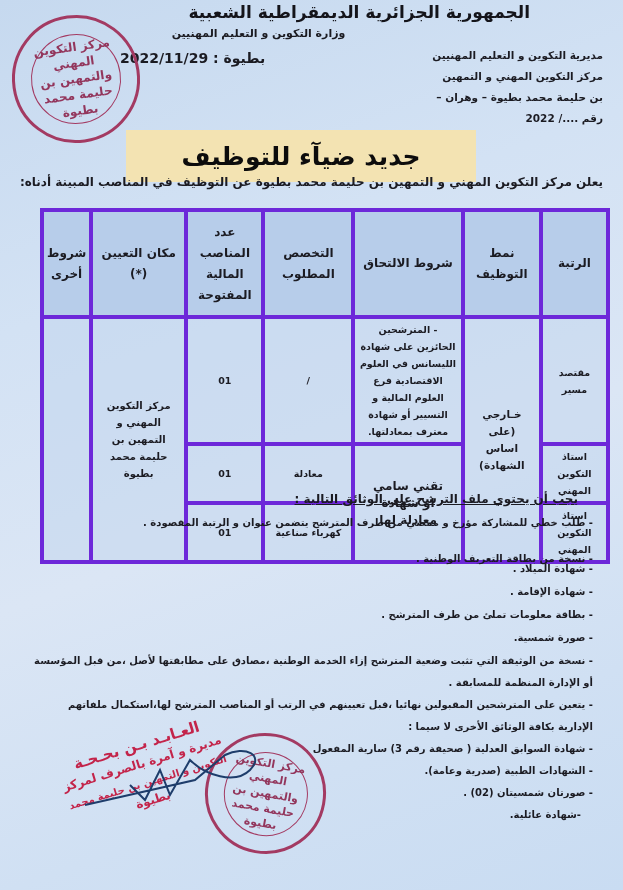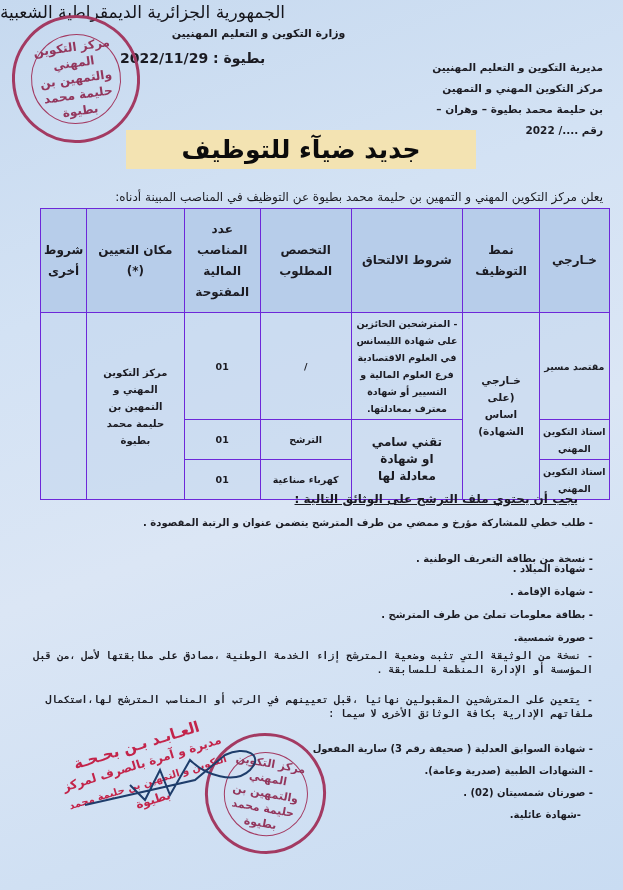"الجمهورية الجزائرية الديمقراطية الشعبية" #rep-title { font-weight: normal -> bold; text-align: left -> right }
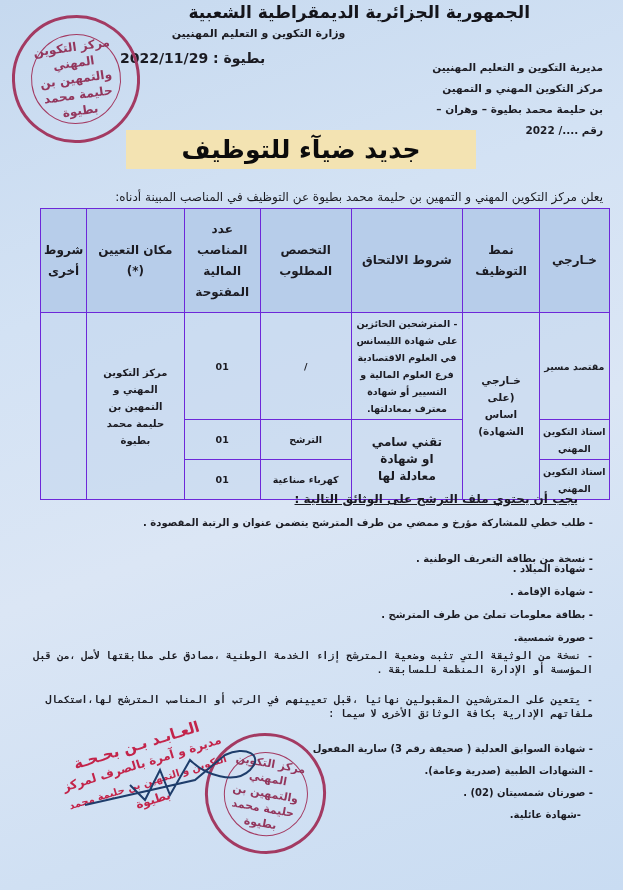"مديرية التكوين و التعليم المهنيين" .hdr-right { margin-top: 12px -> none }
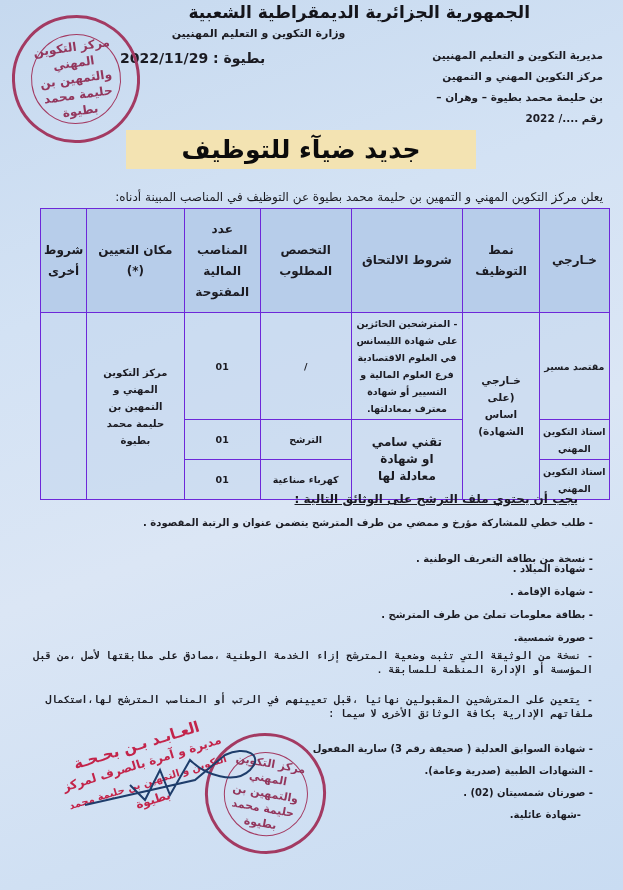"جديد ضيآء للتوظيف" #banner { height: 39px -> 52px }
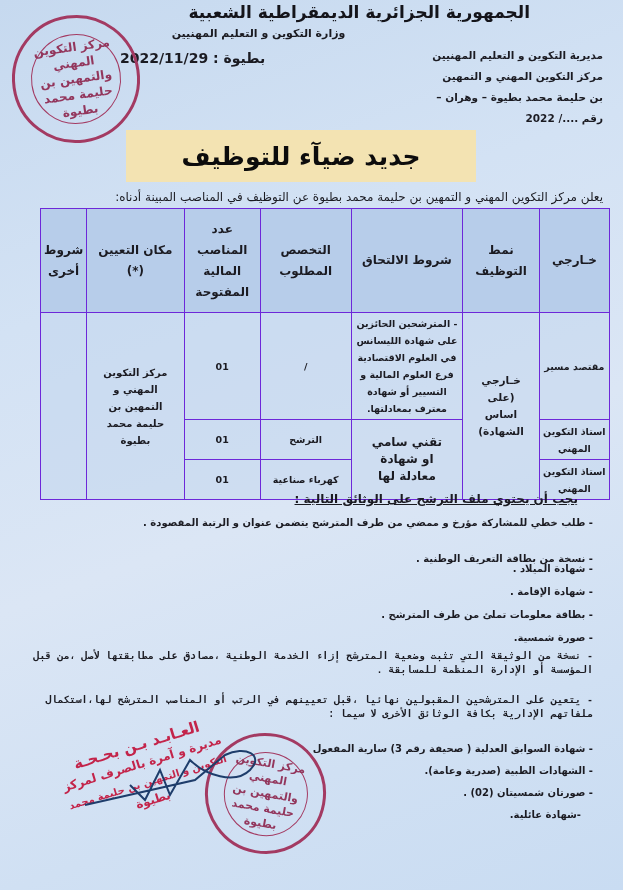"يعلن مركز التكوين المهني و" #announce { font-weight: normal -> bold; margin-top: 15px -> none }
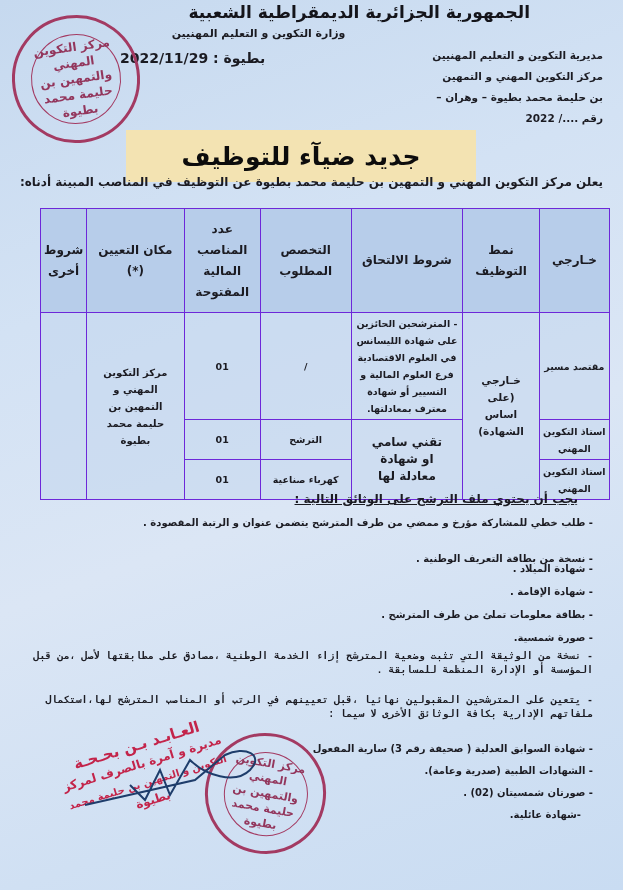"عدد المناصب المالية المفتوحة" #jobs-table th, #jobs-table td { border: 1px solid #6d28d9 -> 4px solid #6d28d9 }
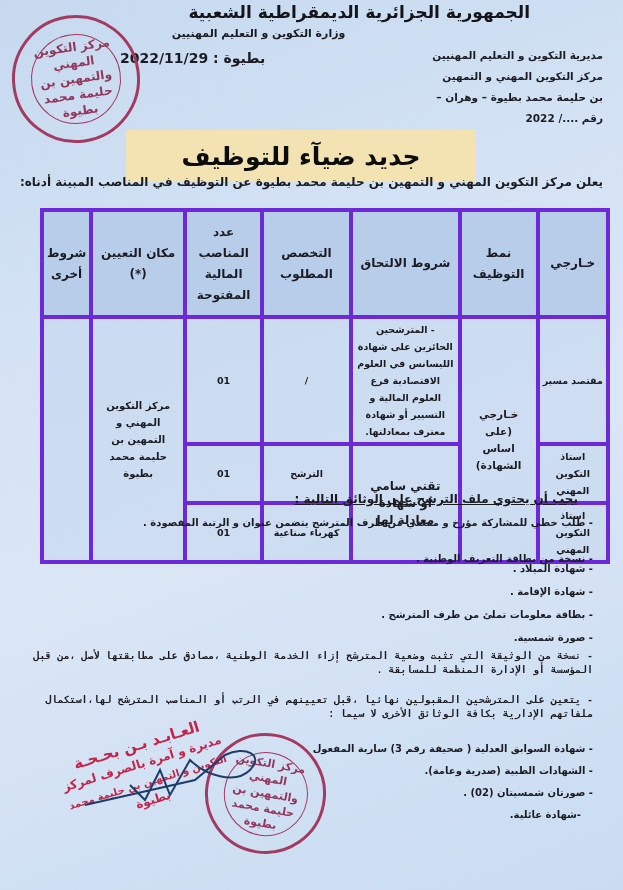"خـارجي" th.col-rank { text: خـارجي -> الرتبة }
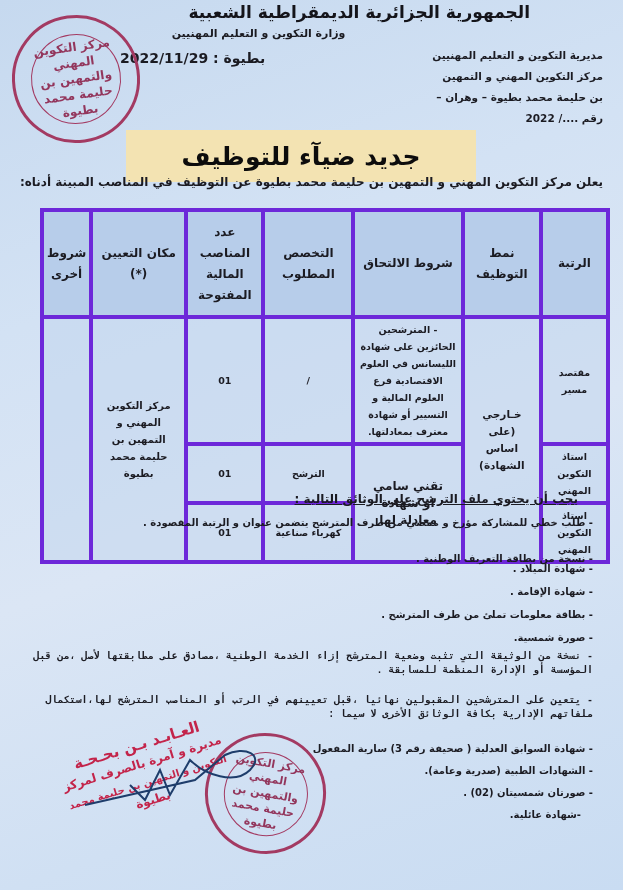"الترشح" td { text: الترشح -> معادلة }
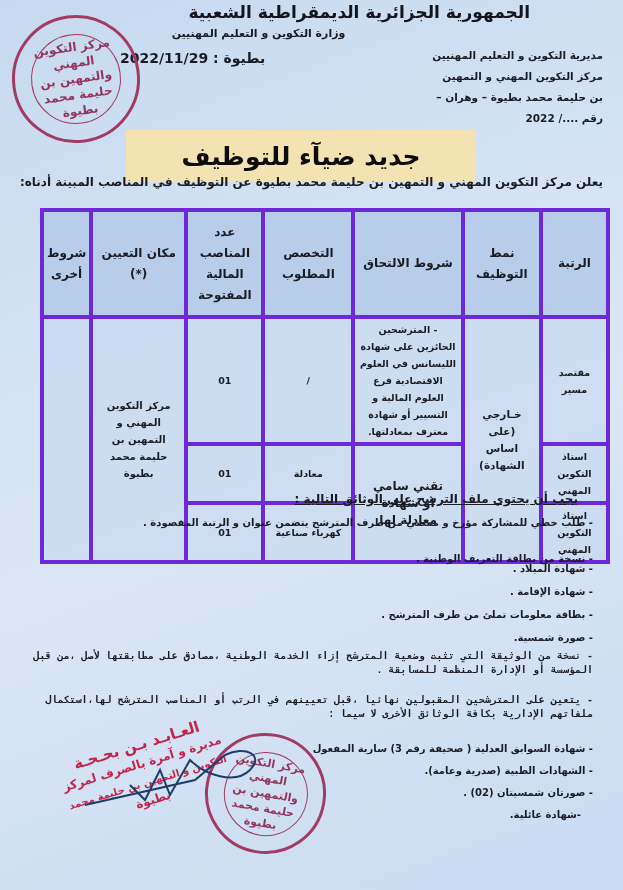"- نسخة من الوثيقة التي" .doc-wrap { font-family: Liberation Mono, monospace -> none; line-height: 14px -> 22px }
